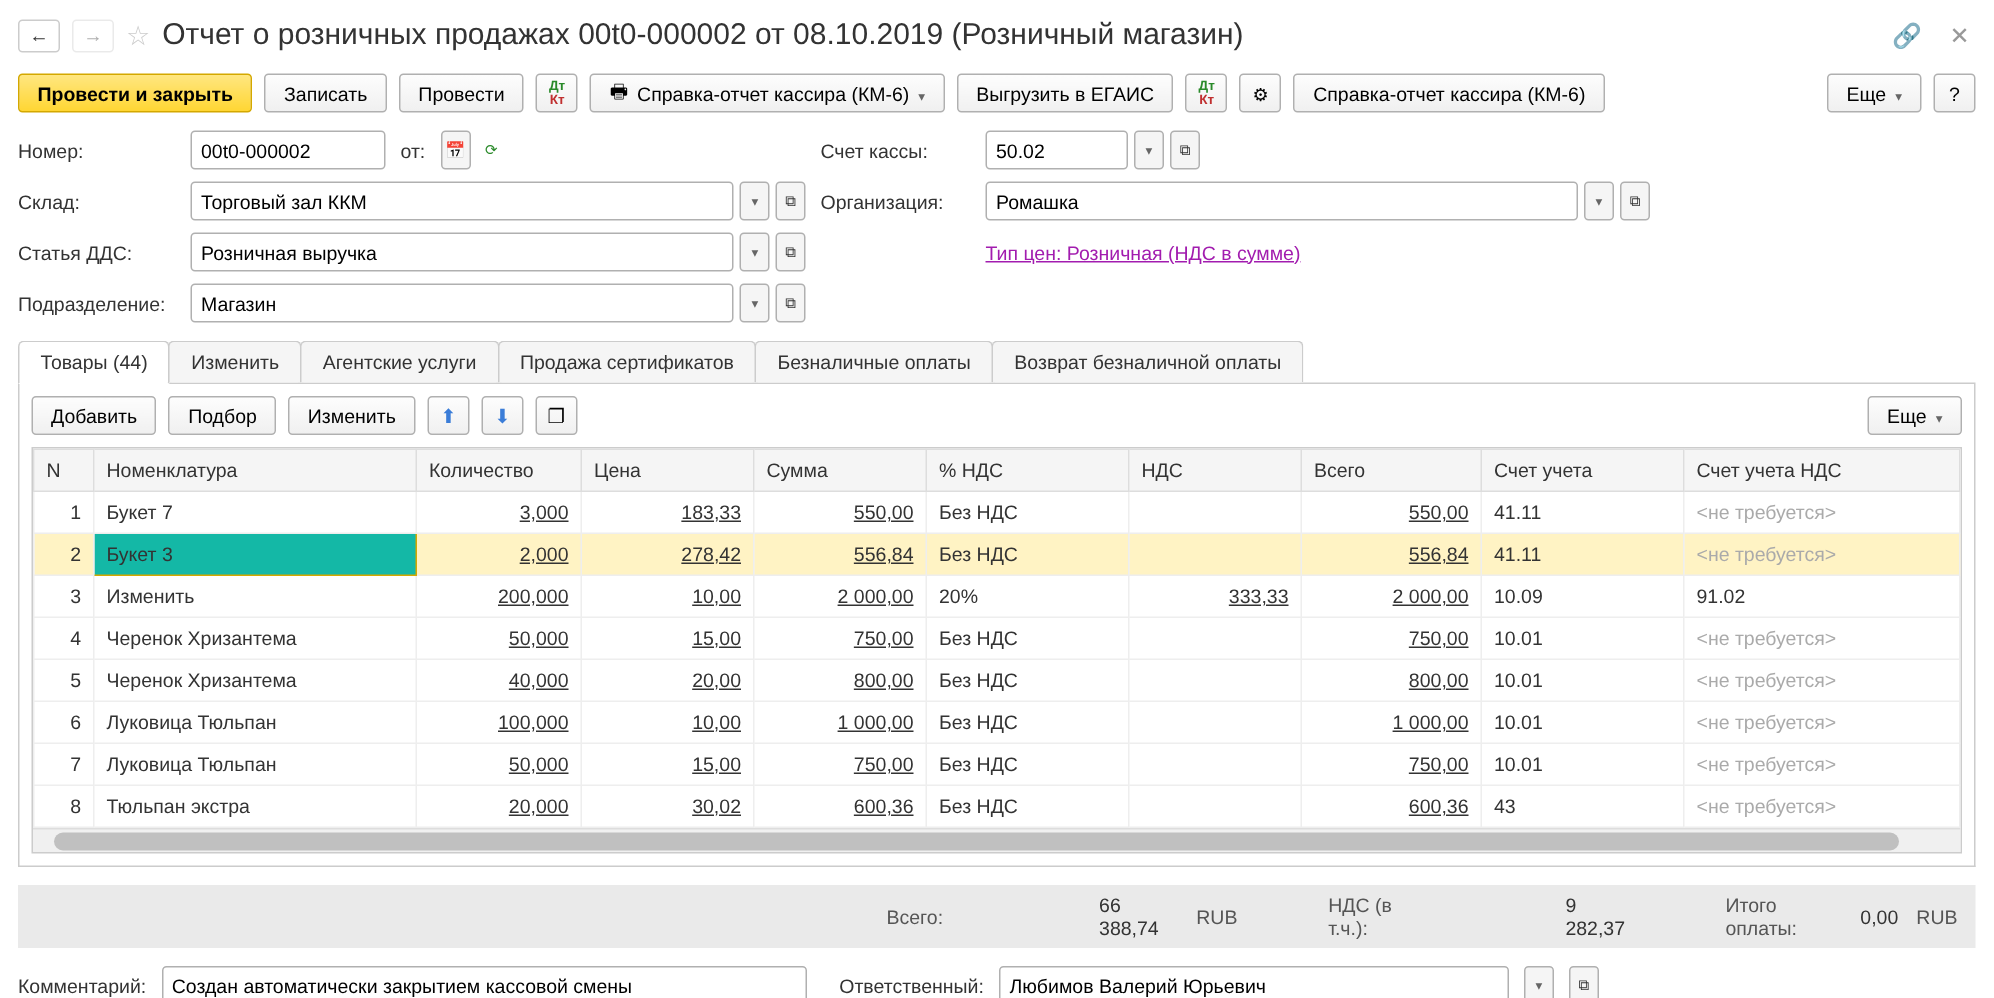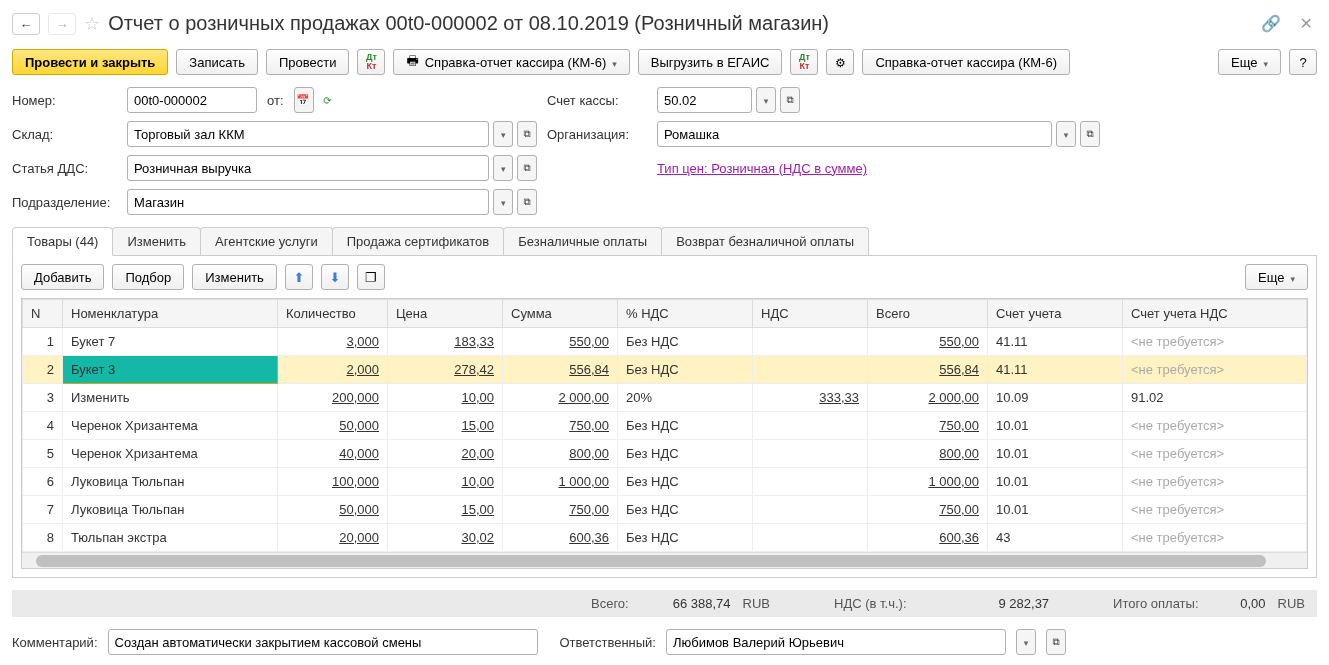"66 388,74" span.val { margin-left: 32px -> 92px }
